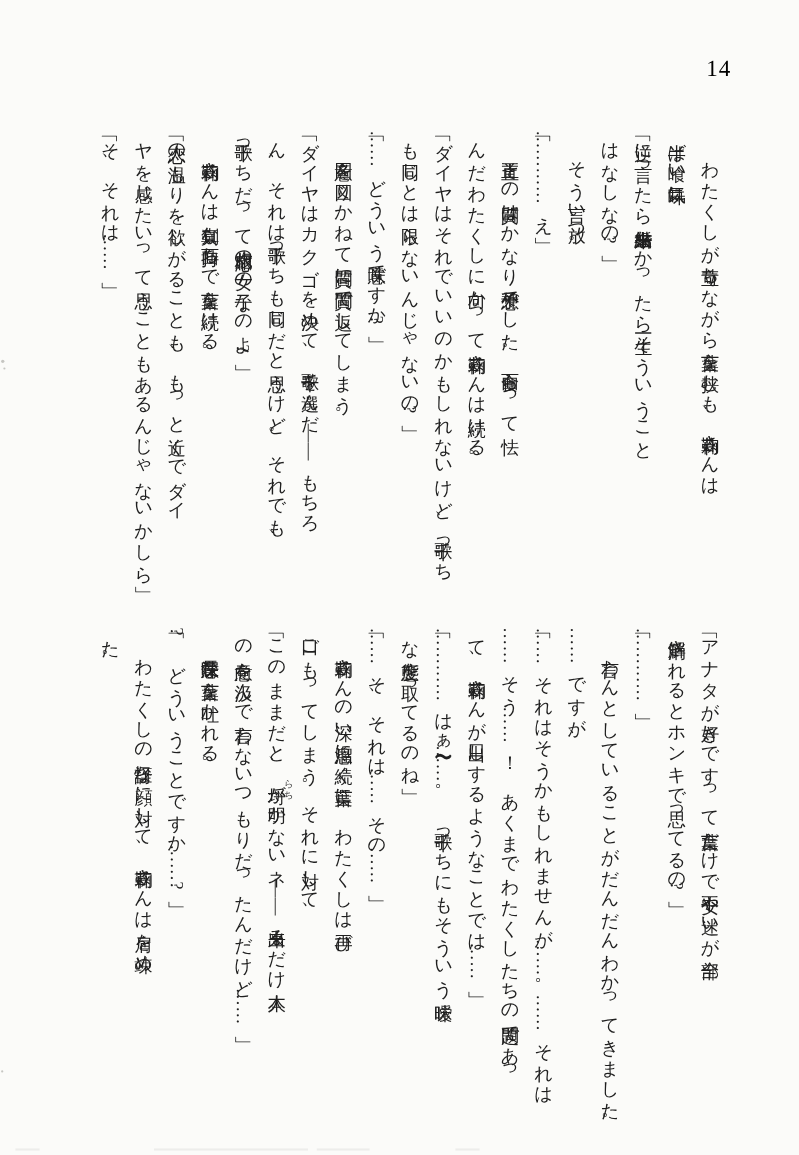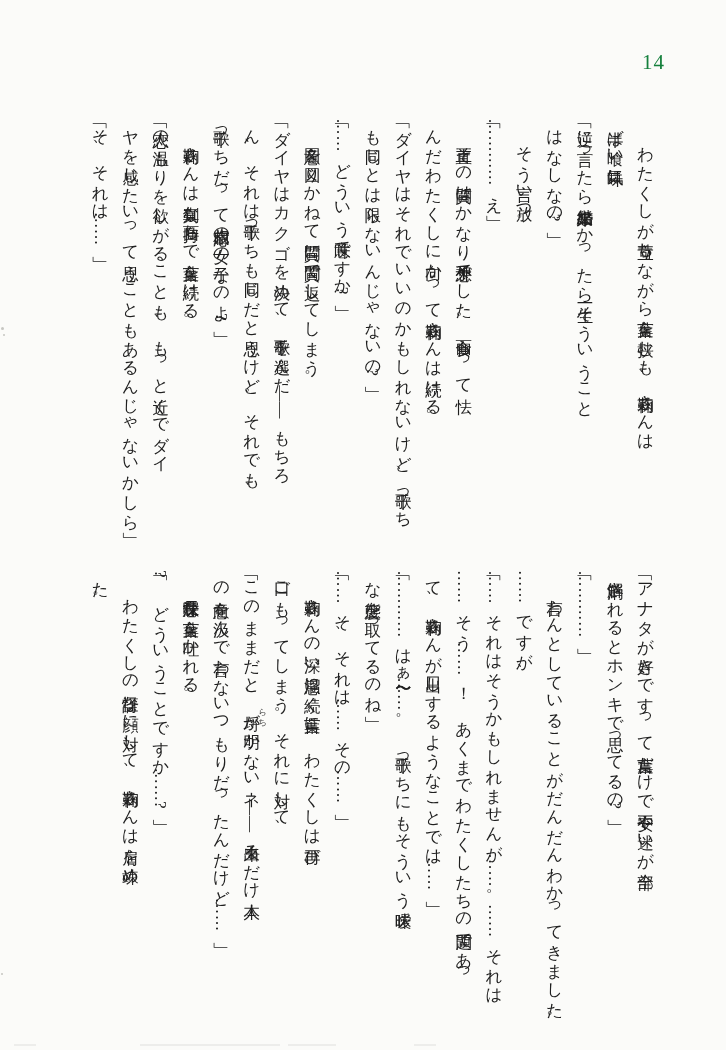"14" .page-number { color: #15803d -> #000000 }
